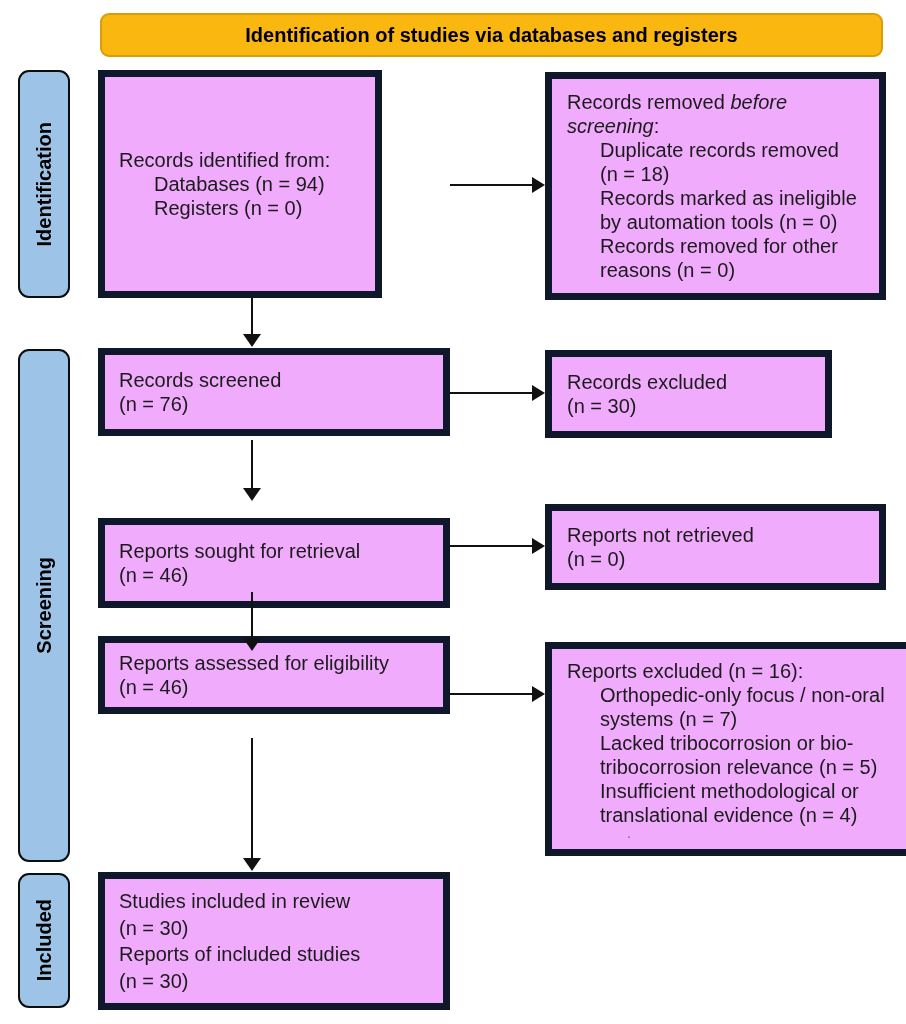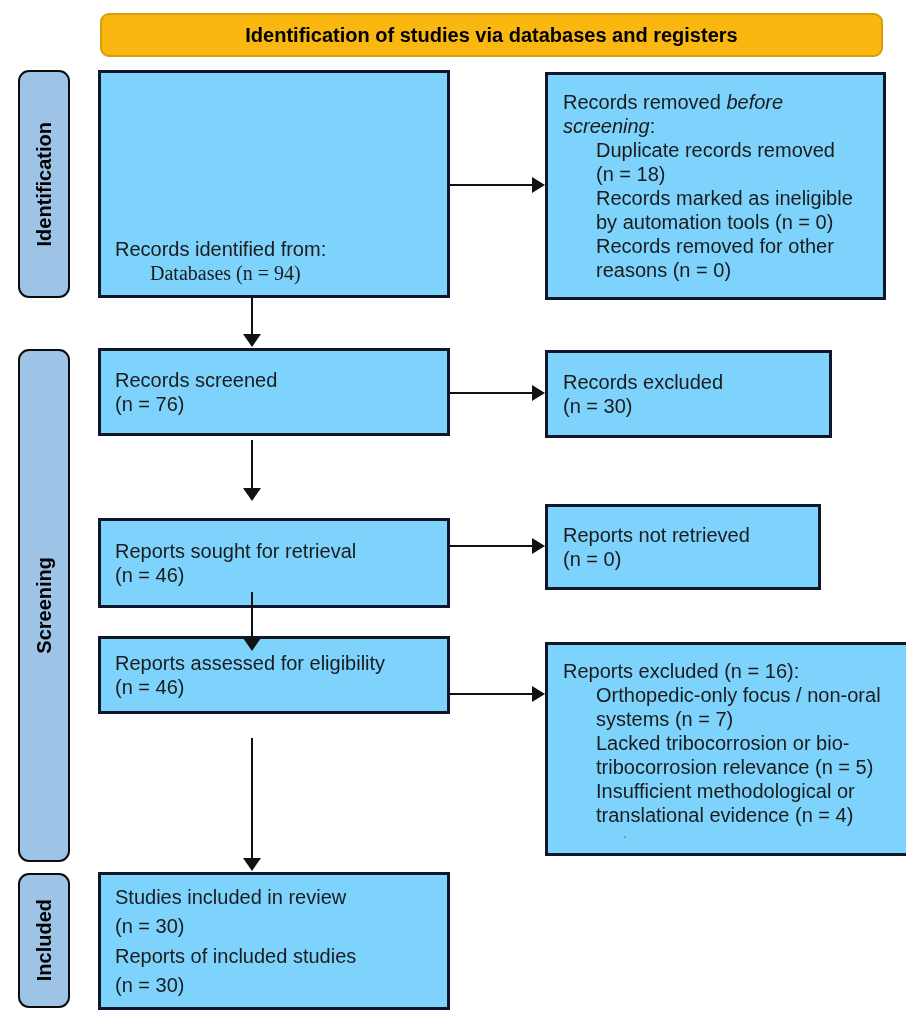"Records removed before" .fbox { background: #7dd3fc -> #f0abfc; border: 3px solid #0f172a -> 7px solid #0f172a }
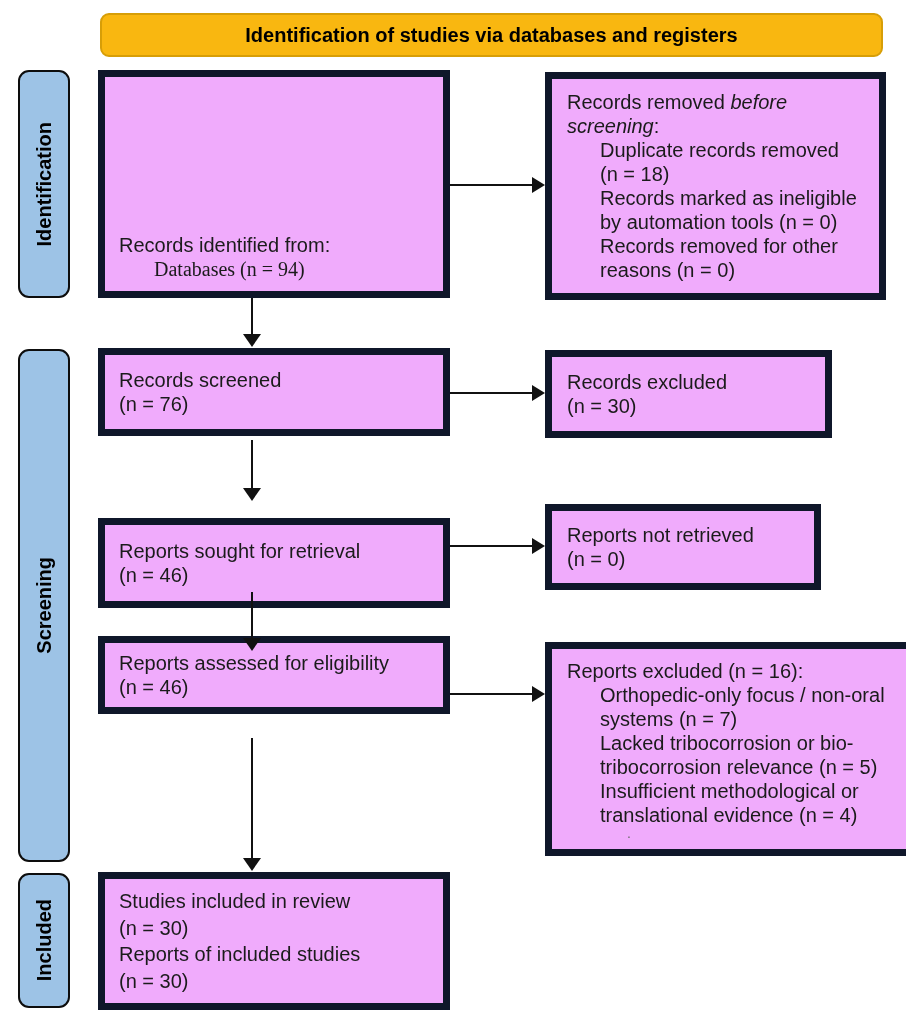"Records identified from:" div.fbox { justify-content: flex-end -> none; width: 352px -> 284px }
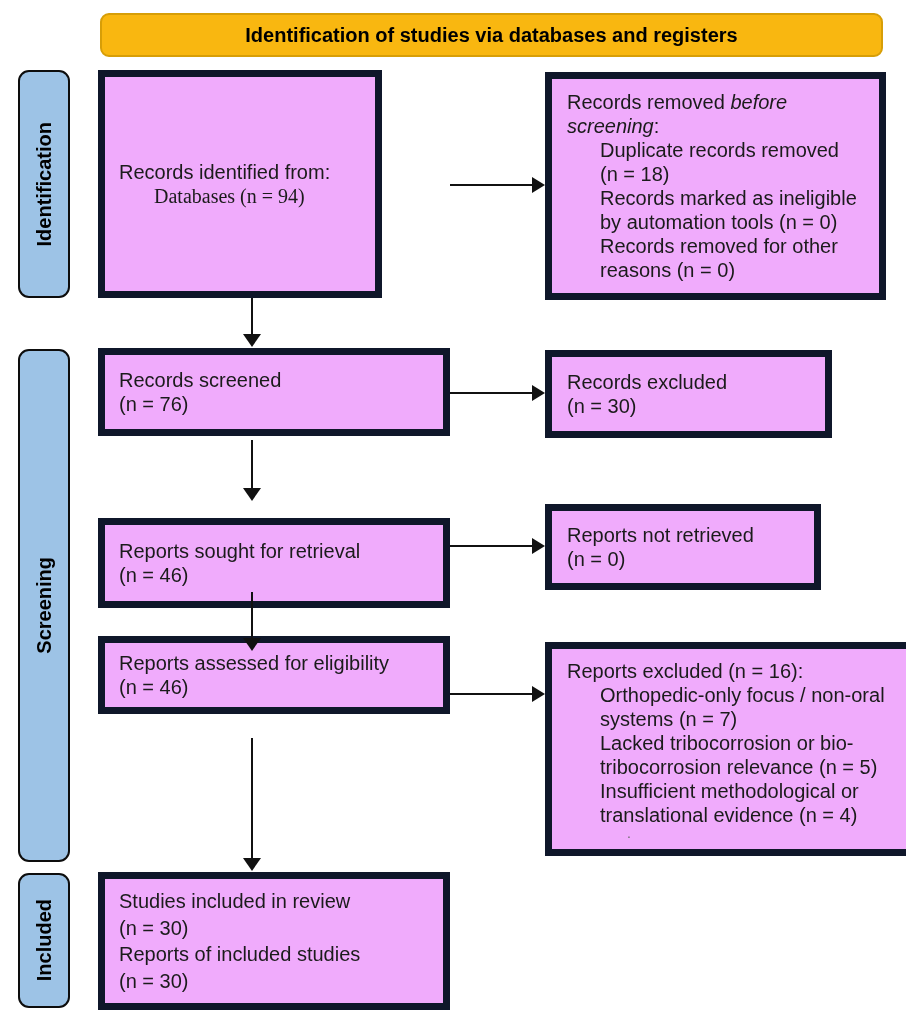"Databases (n = 94)" .indent-lg { font-family: Liberation Serif, serif -> none }
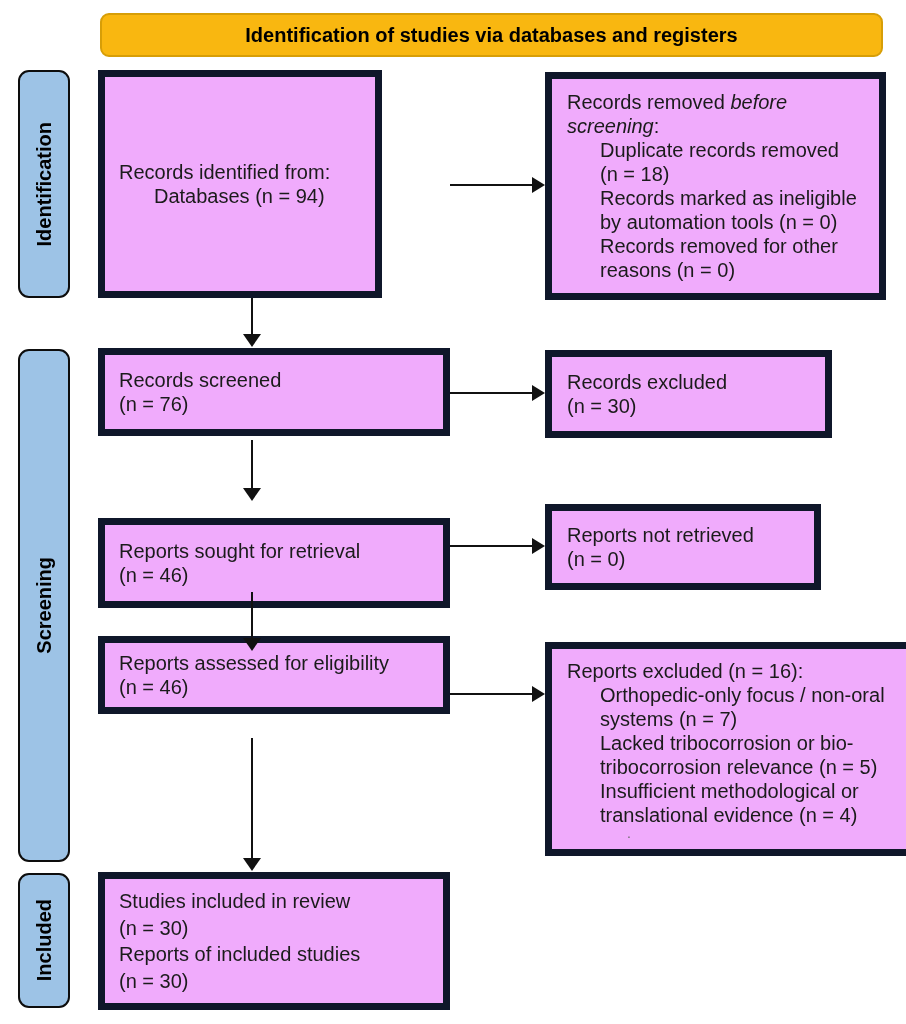"Registers (n = 0)" div.indent-lg { html: none -> <div>Registers (n = 0)</div> }
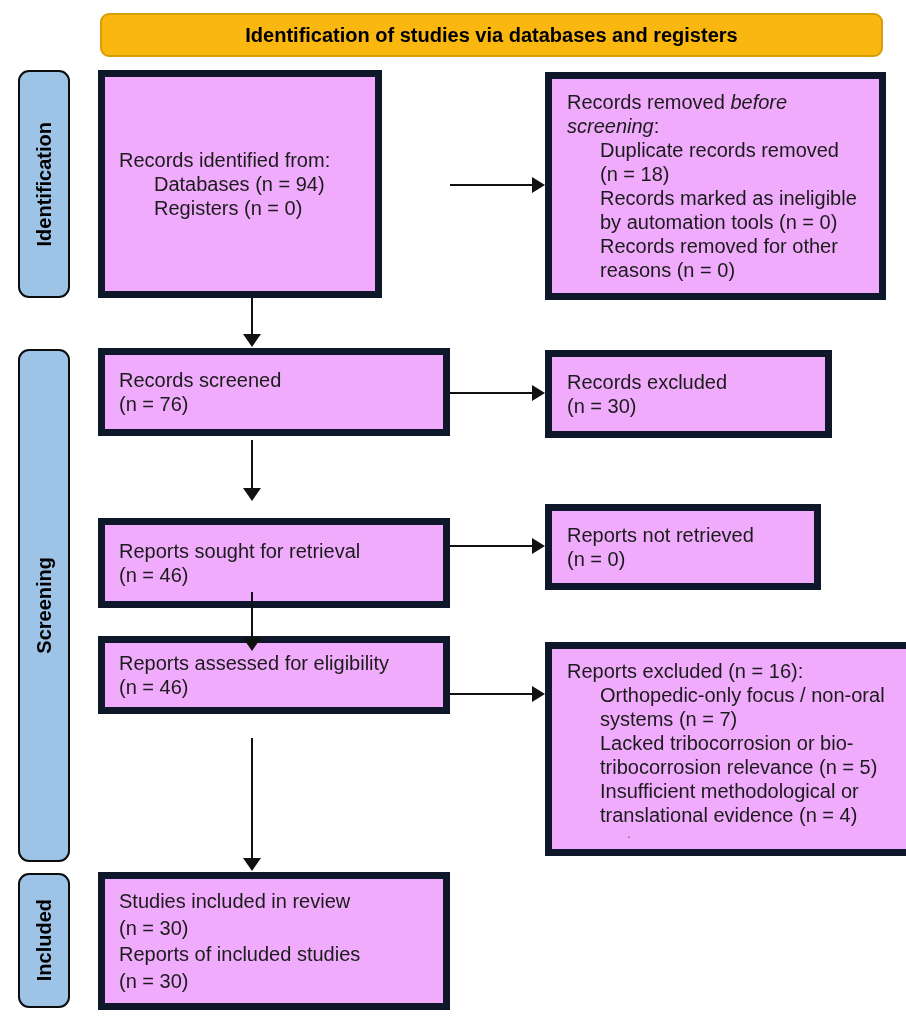"Reports not retrieved" div.fbox { width: 276px -> 341px }
